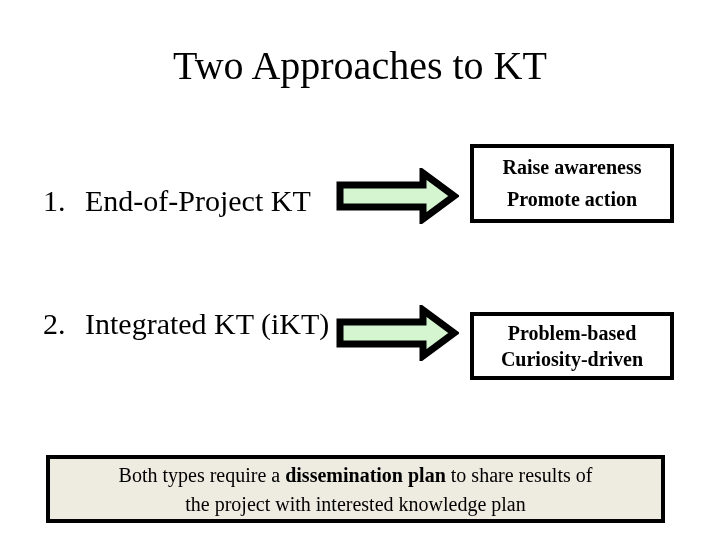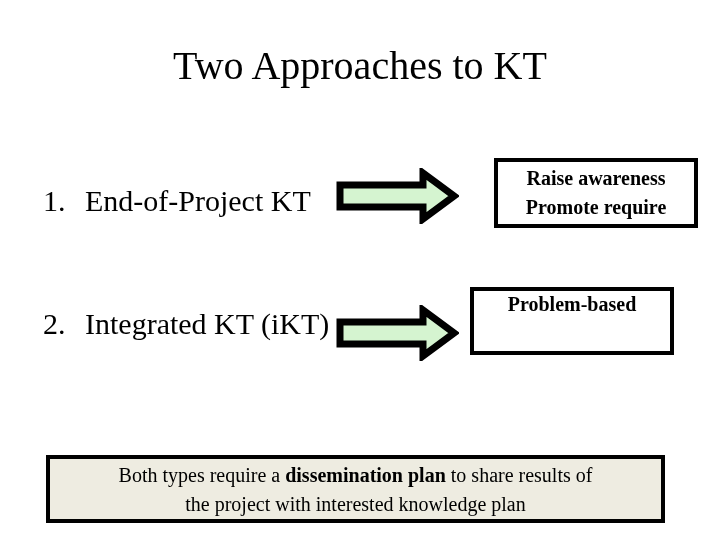"Raise awareness" .kt-box.box1 { height: 70px -> 79px; margin-left: 24px -> none; top: 158px -> 144px }
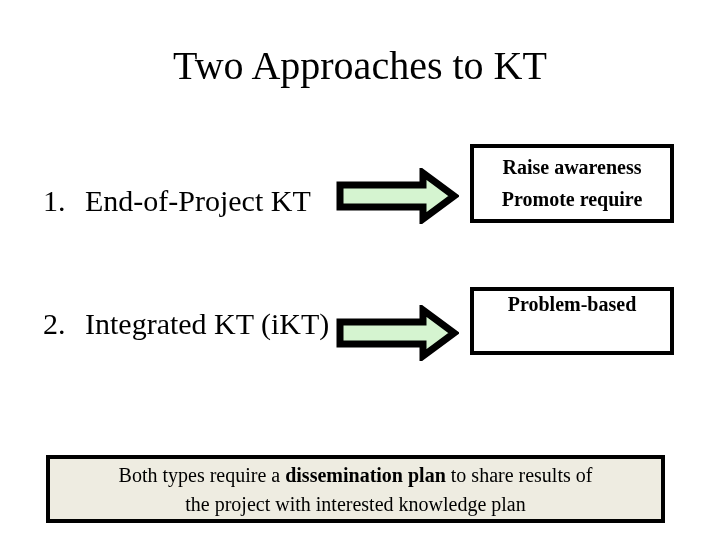"Promote require" div.box-line { text: require -> action }
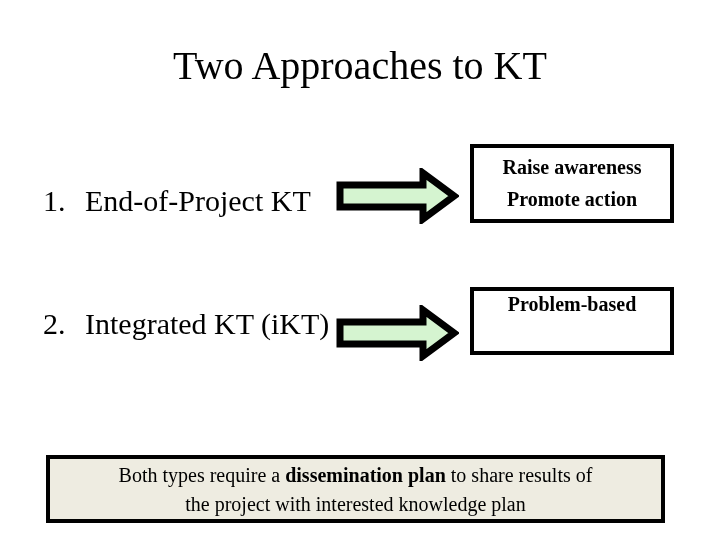"Problem-based" .kt-box.box2 { justify-content: flex-start -> center; top: 287px -> 312px }
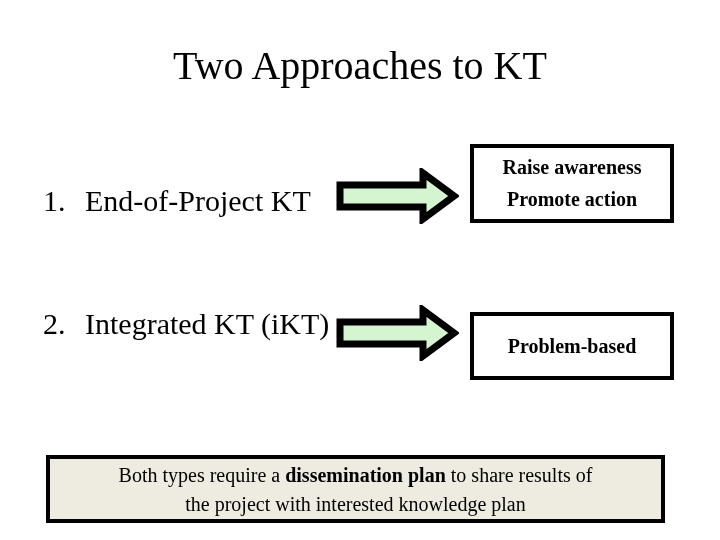"Curiosity-driven" div.box-line { html: none -> <div>Curiosity-driven</div> }
